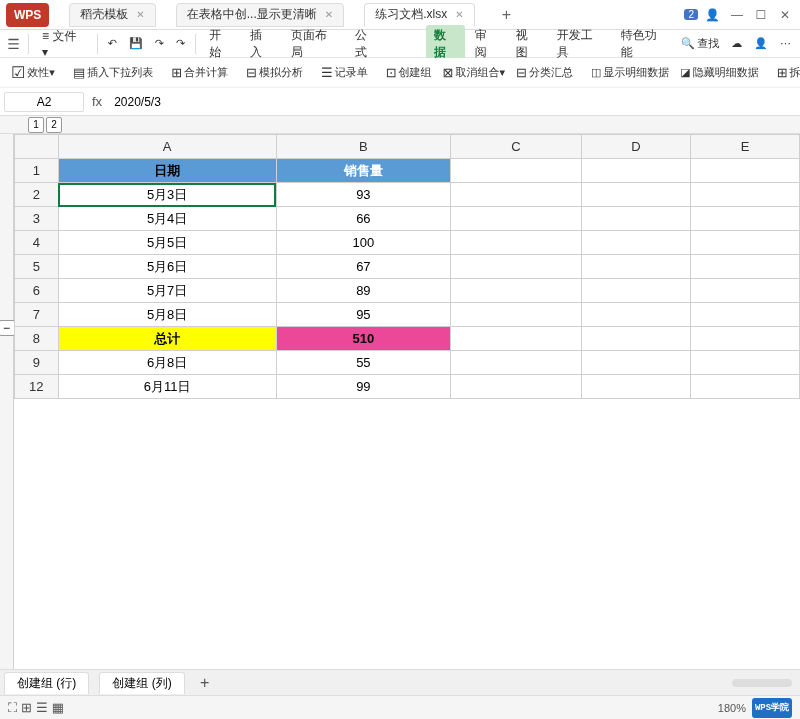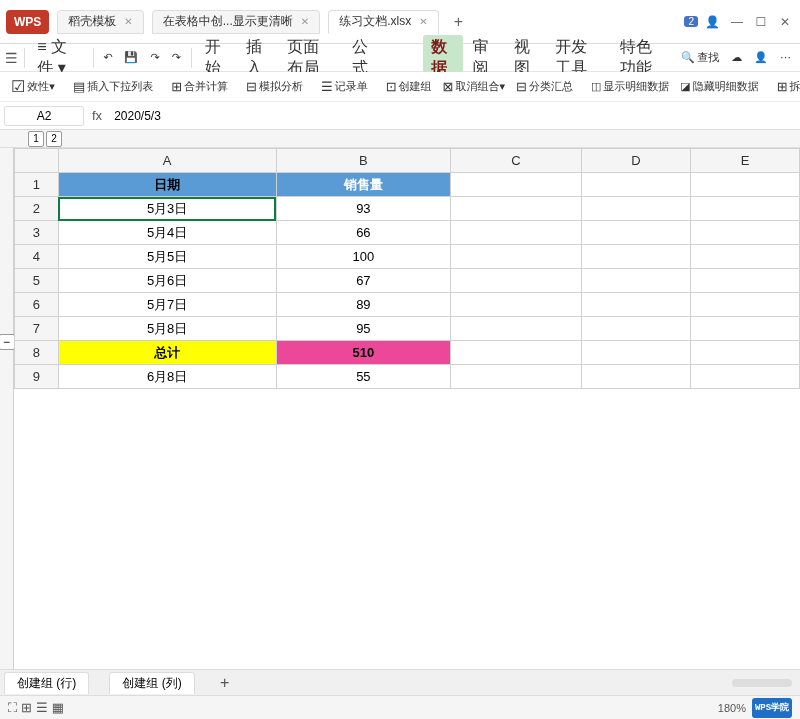"WPS" .title-bar { gap: 8px -> 20px; height: 44px -> 30px }
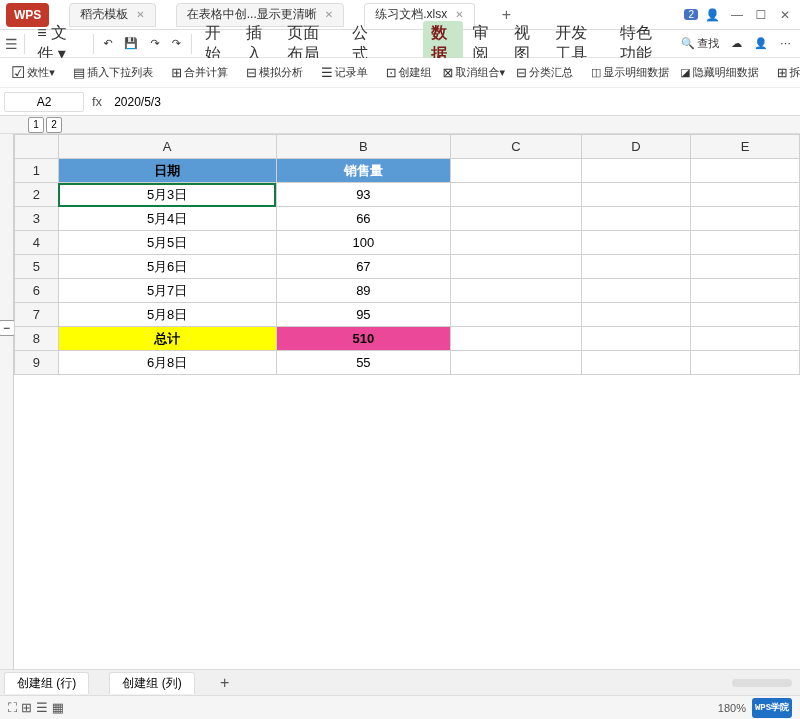"≡ 文件 ▾" .menu-item { font-size: 16px -> 12px }
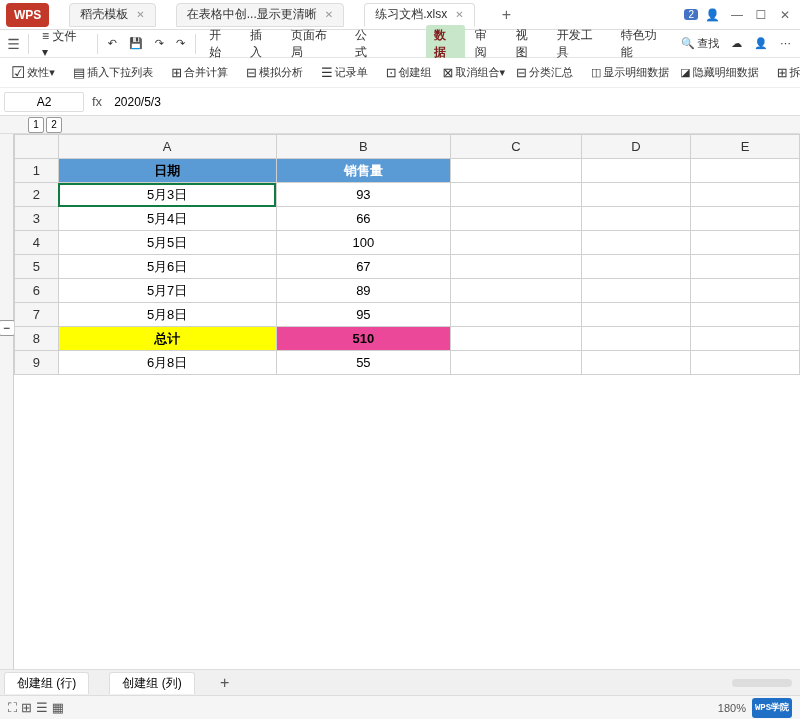"数据" div.menu-item { color: #7f1d1d -> #15803d }
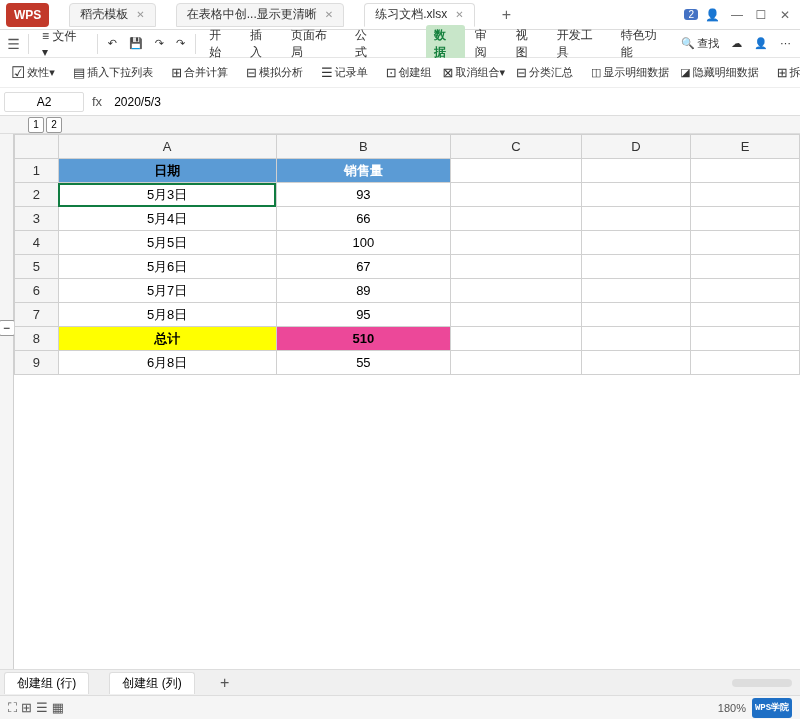"12" tr { html: none -> <tr> <th>12</th> <td>6月11日</td> <td>99</td> <td></td> <td></td> <td></td> </tr> }
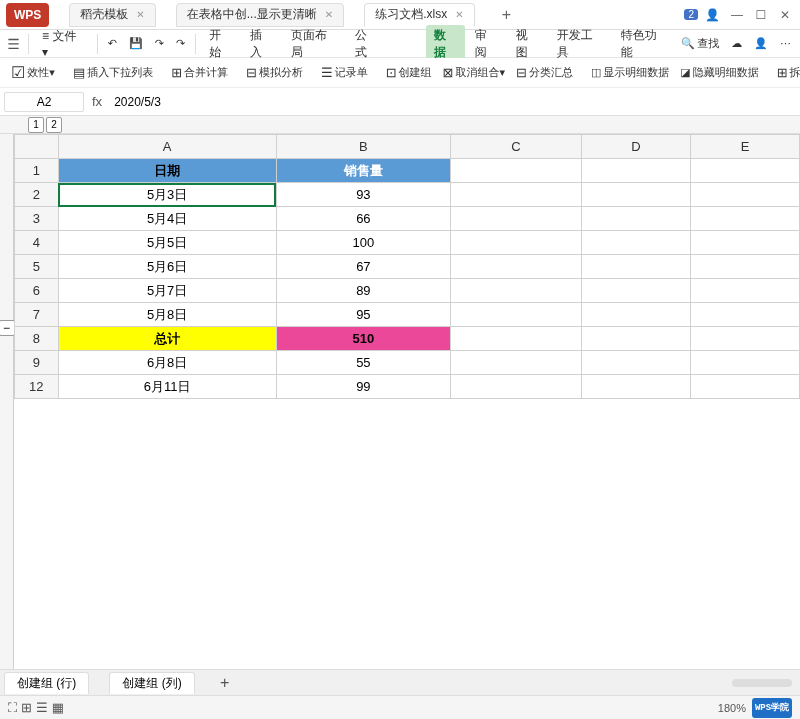"创建组 (行)" .sheet-tabs { gap: 20px -> 10px }
